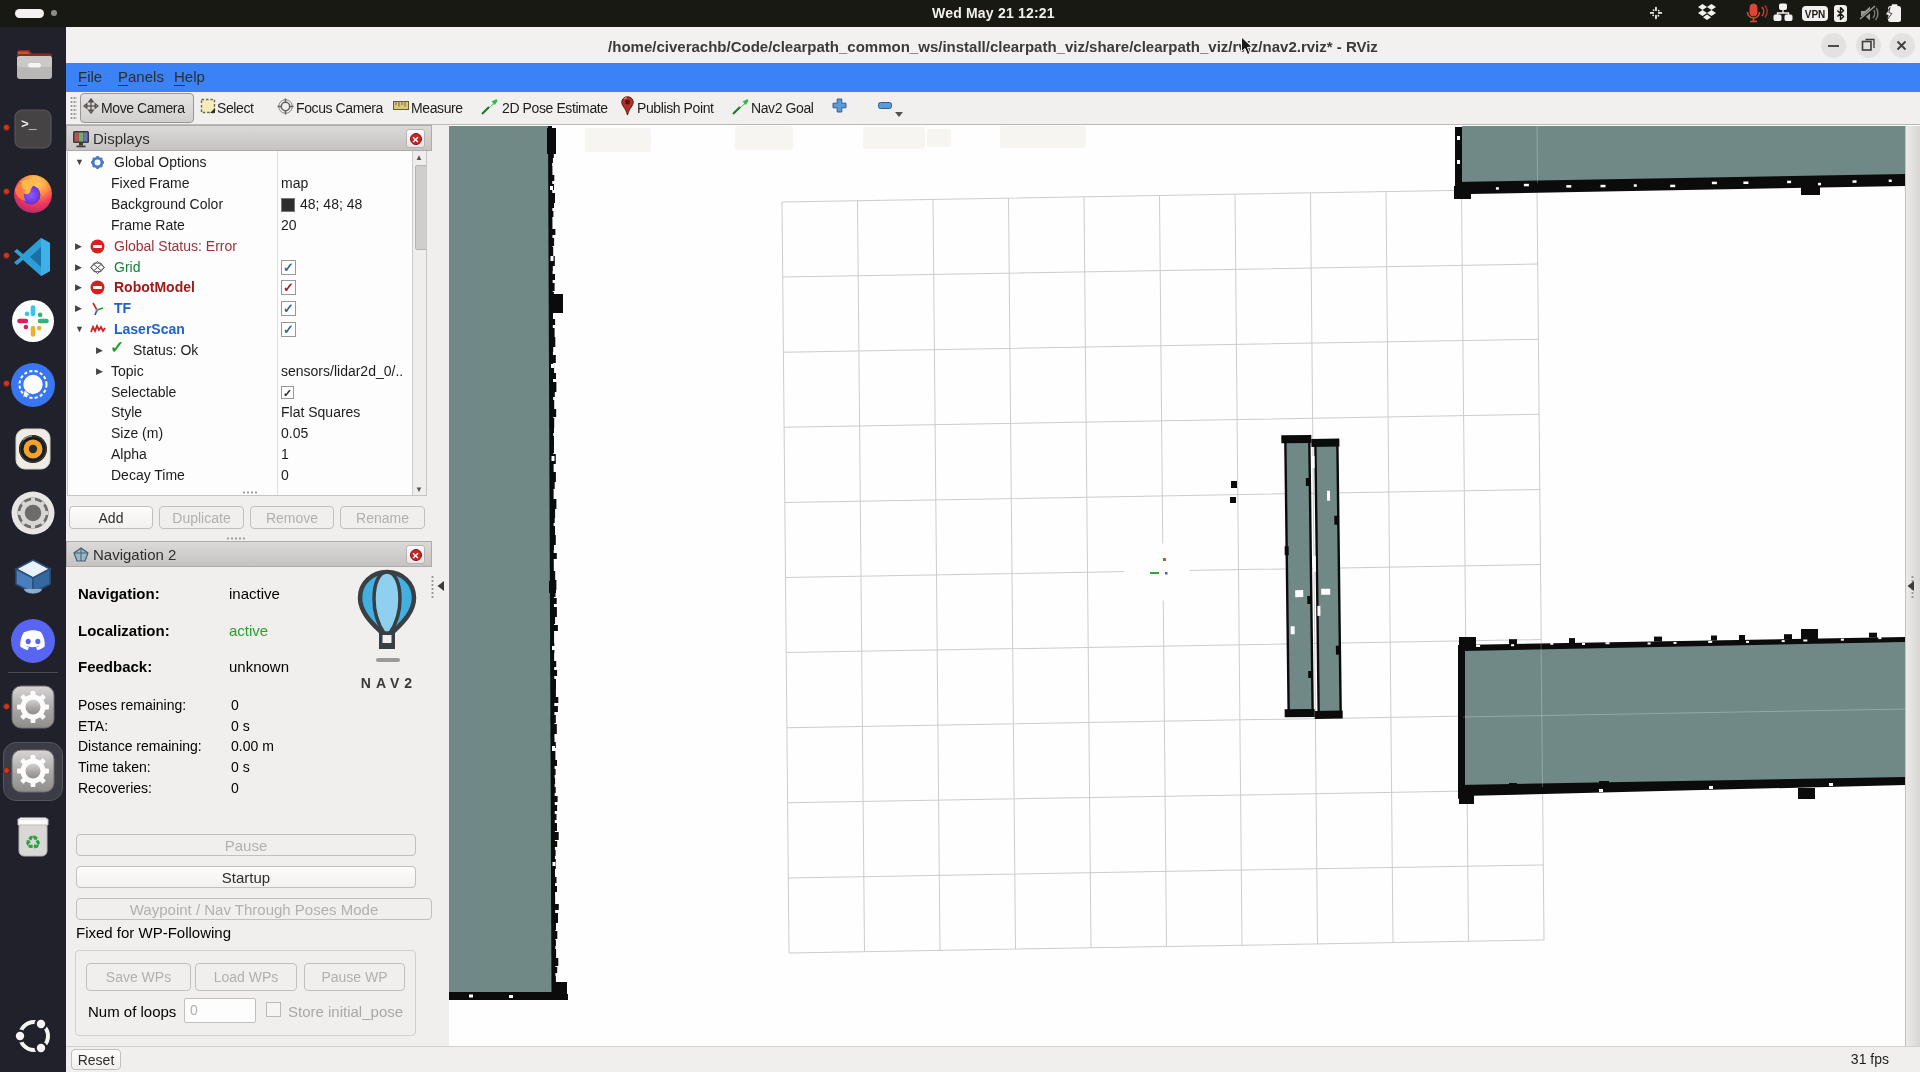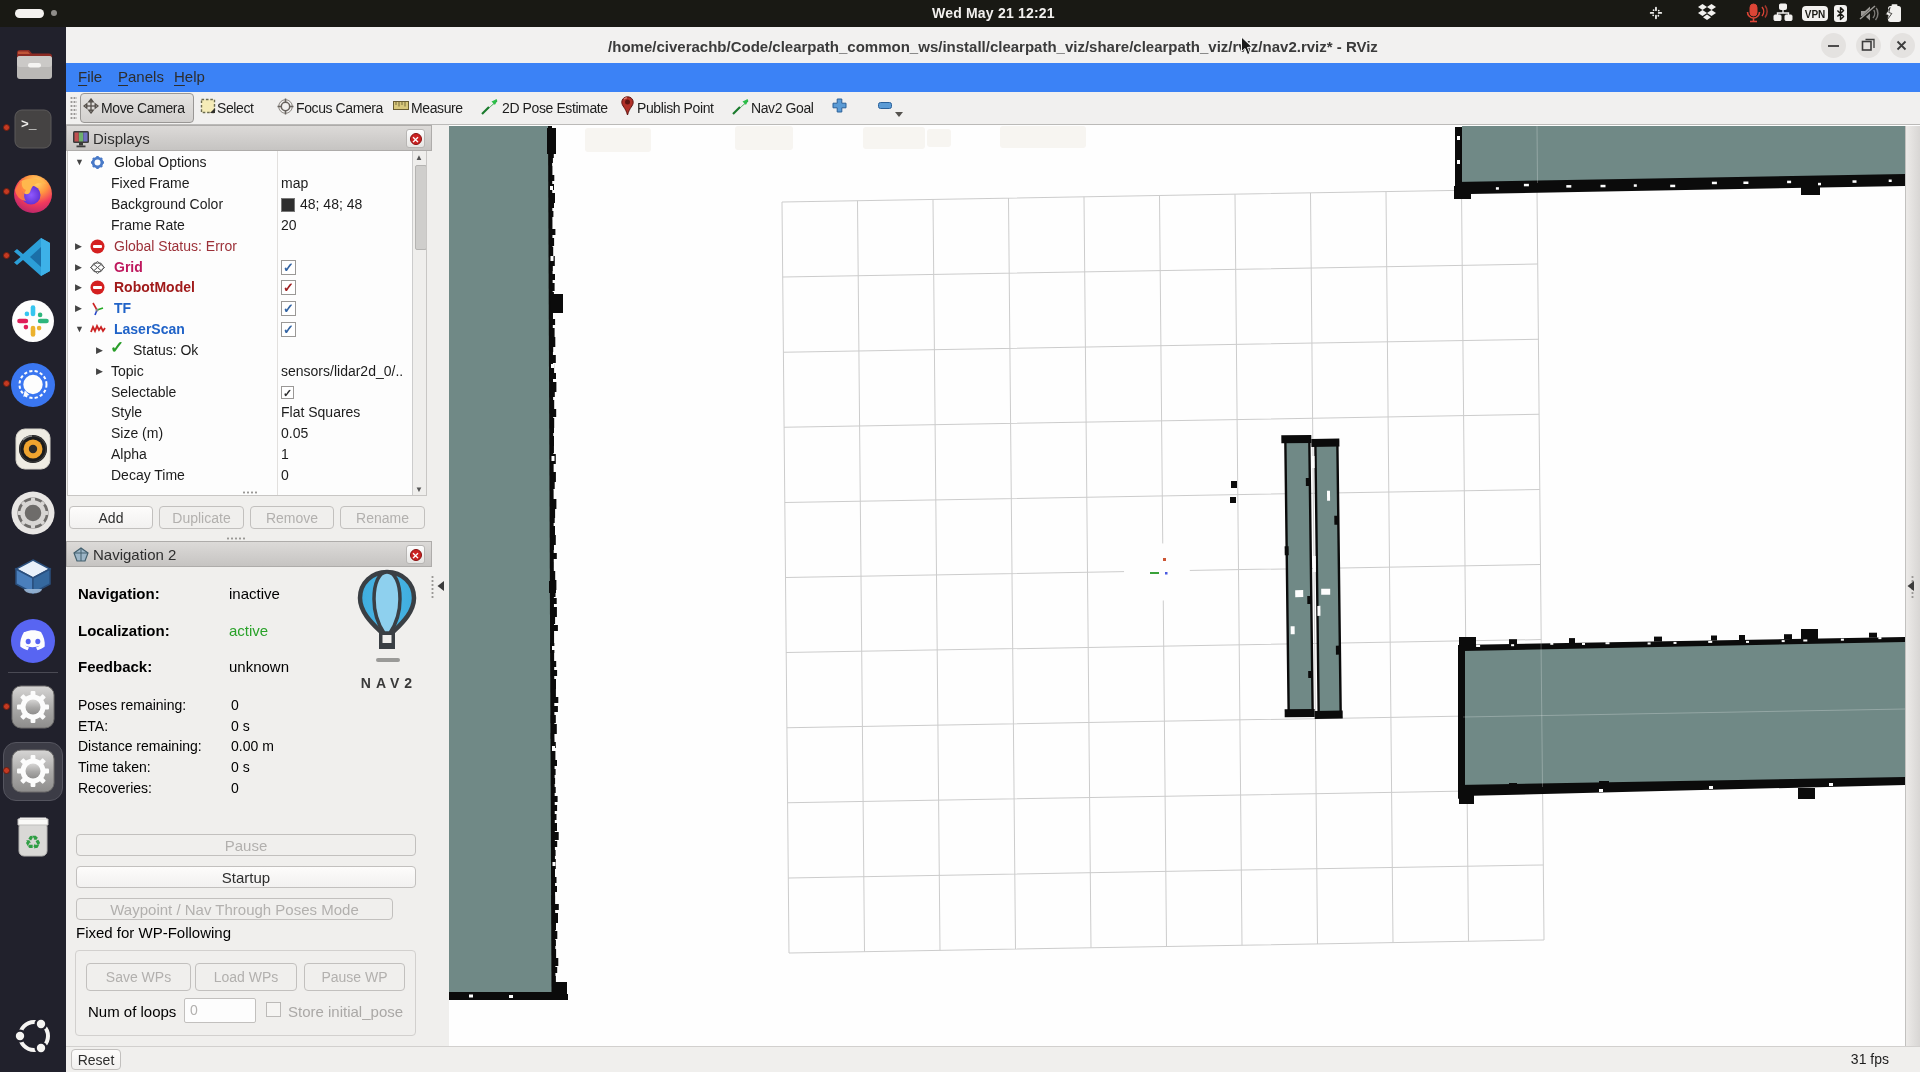"Grid" span { color: #be185d -> #15803d; font-weight: bold -> normal }
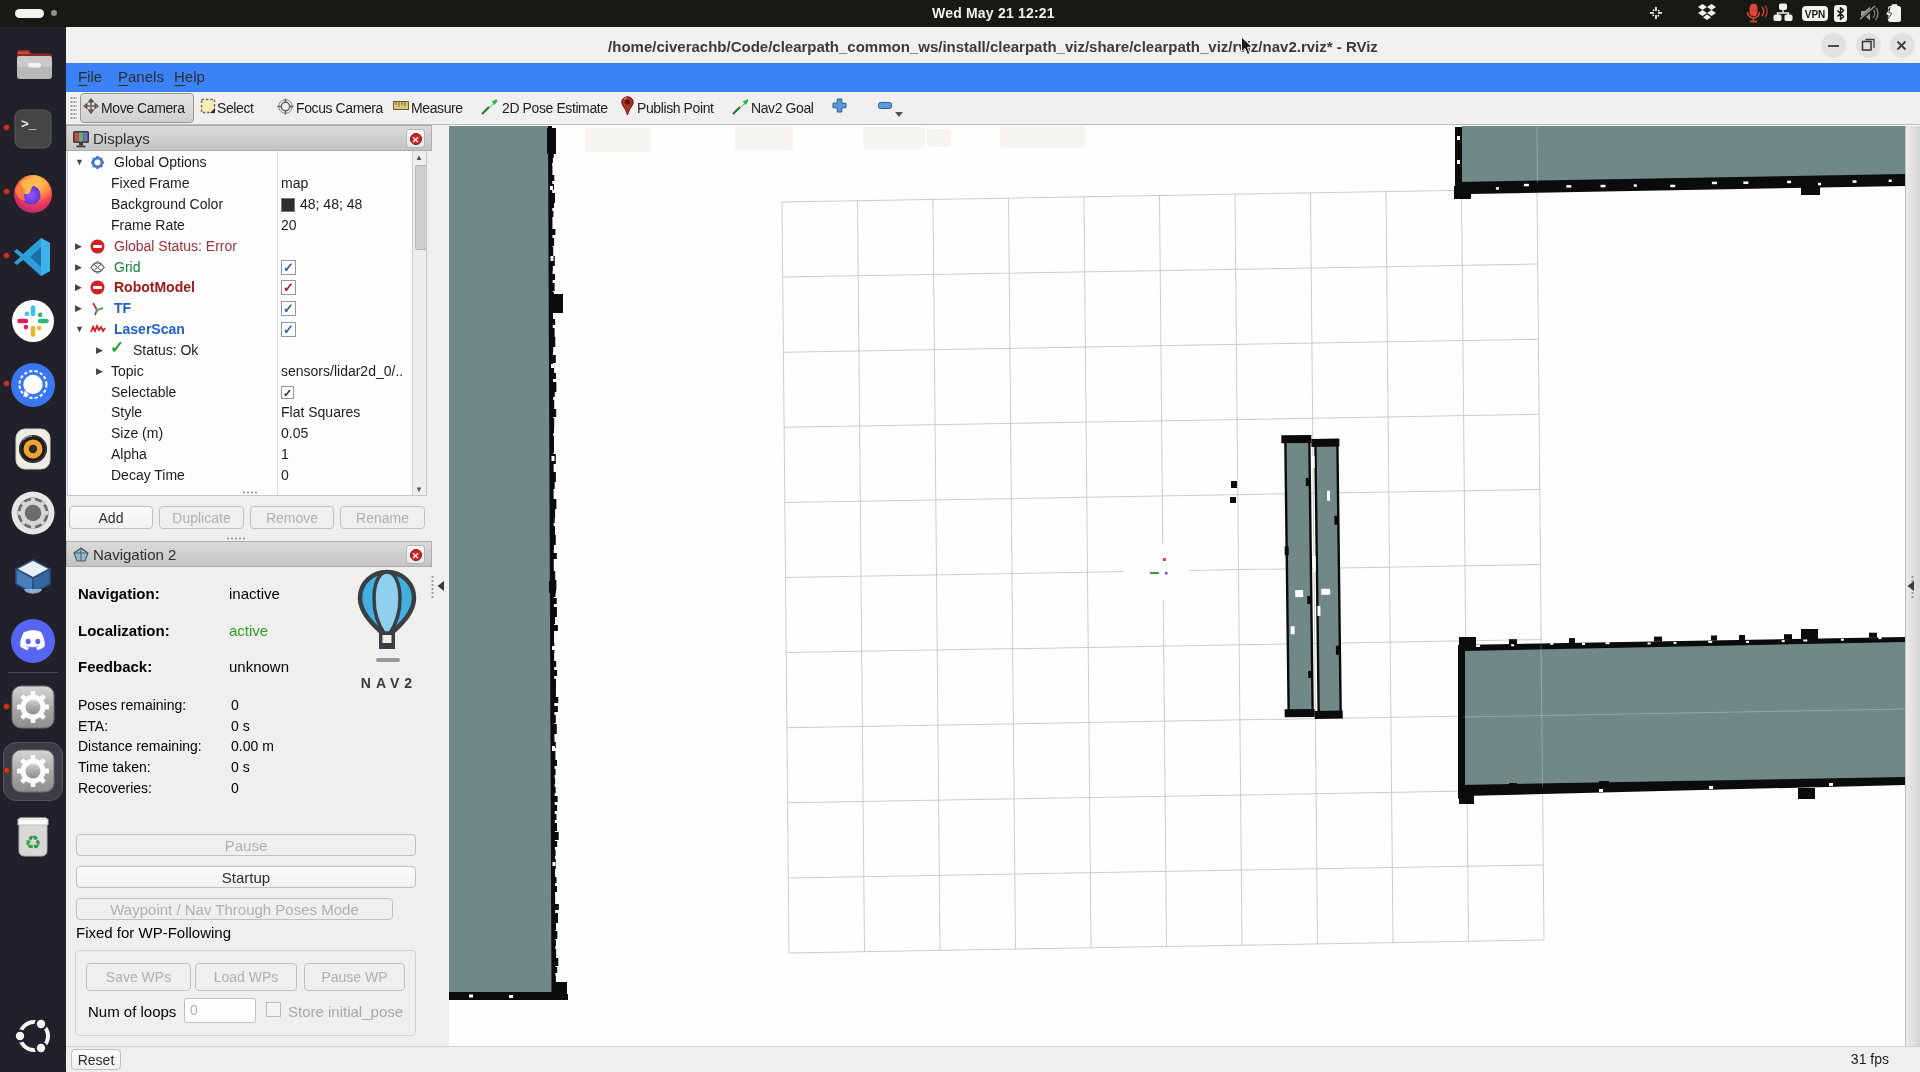"Waypoint / Nav Through Poses" div.btn { width: 317px -> 356px }
